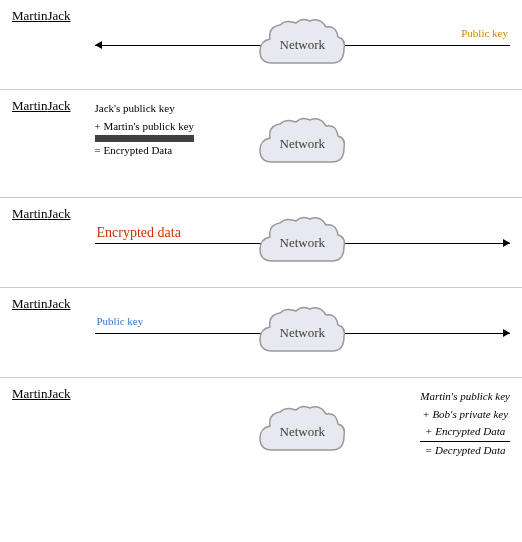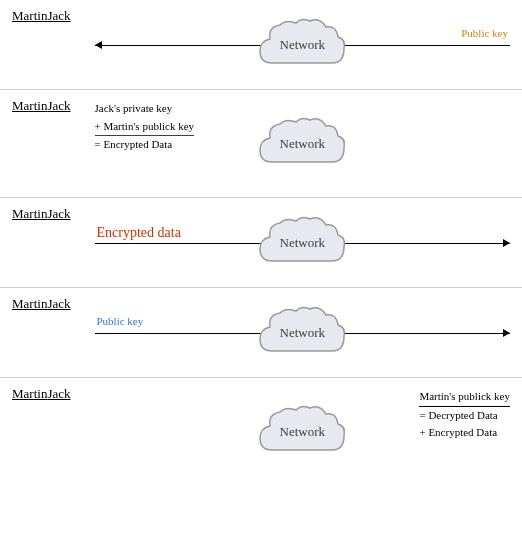"Jack's private key" div { text: private -> publick }
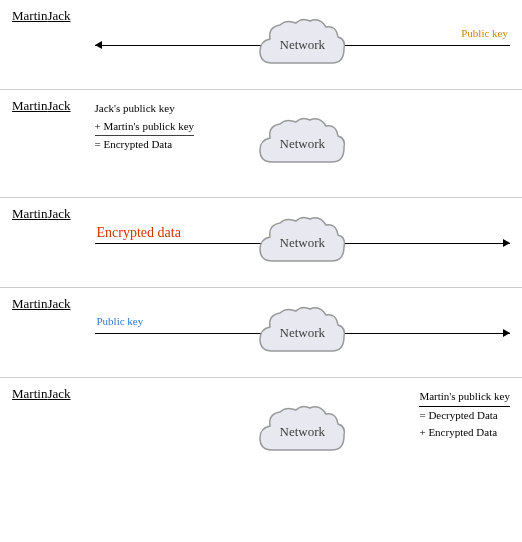"= Encrypted Data" div { border-top: 1px solid #404040 -> 7px solid #404040 }
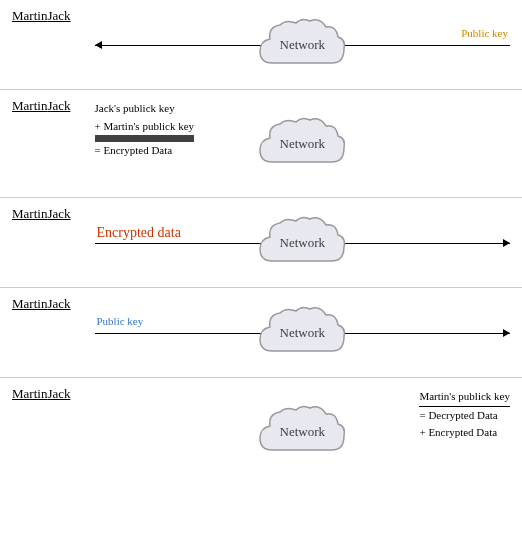"Martin's publick key" div { font-style: none -> italic; text-align: left -> center }
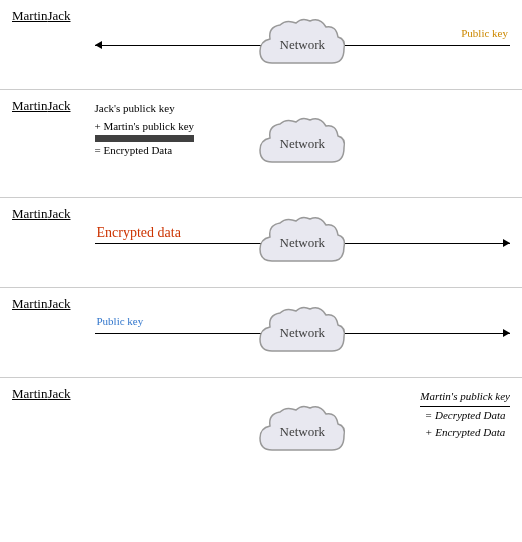"+ Bob's private key" div { html: none -> <div>+ Bob's private key</div> }
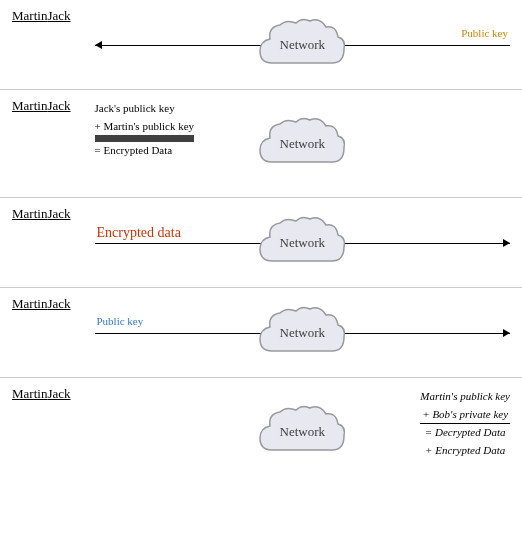"= Decrypted Data" div { order: before "+ Encrypted Data" -> after "+ Encrypted Data" }
